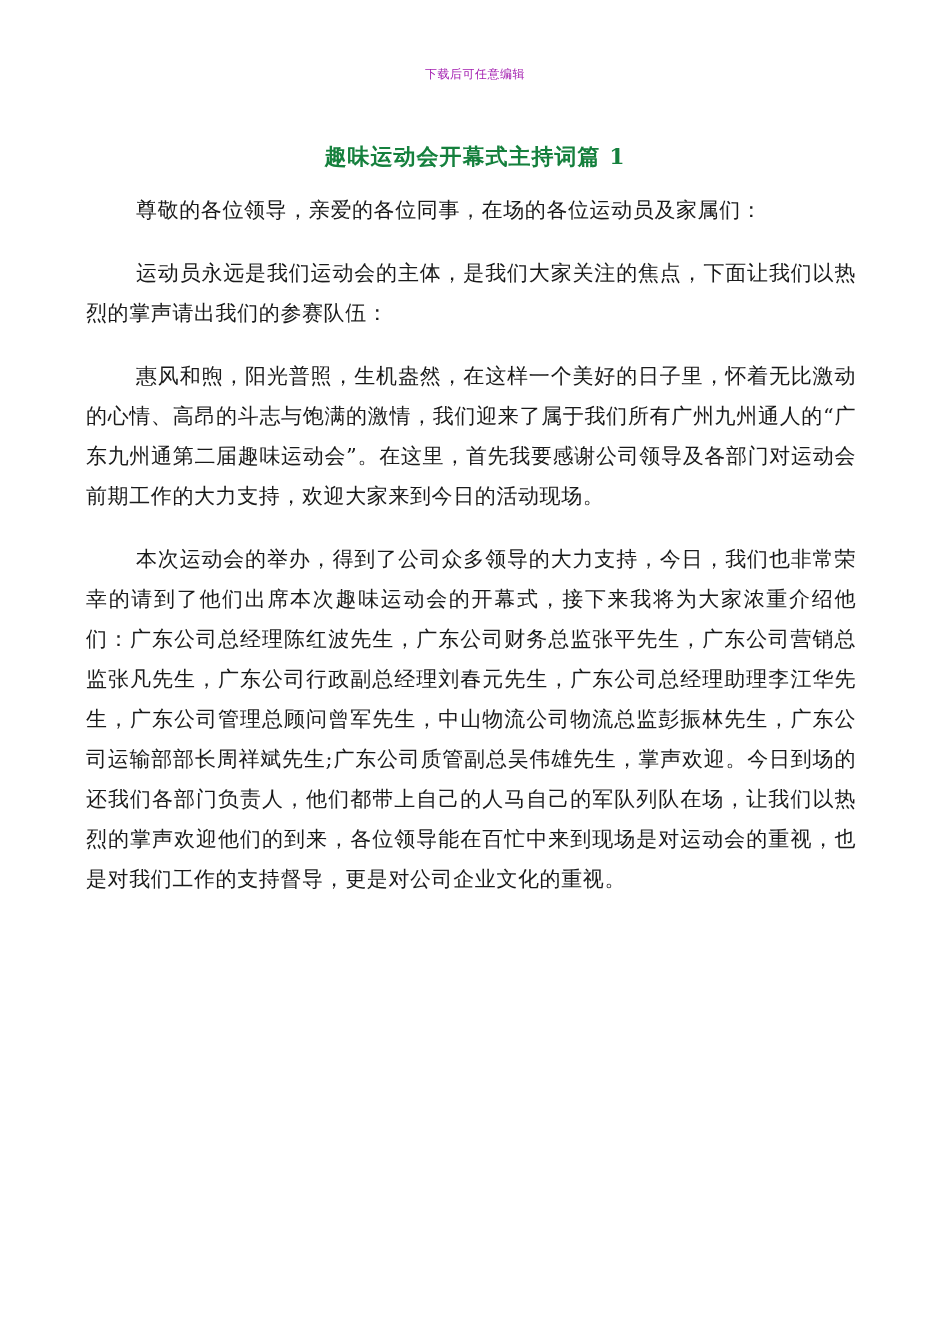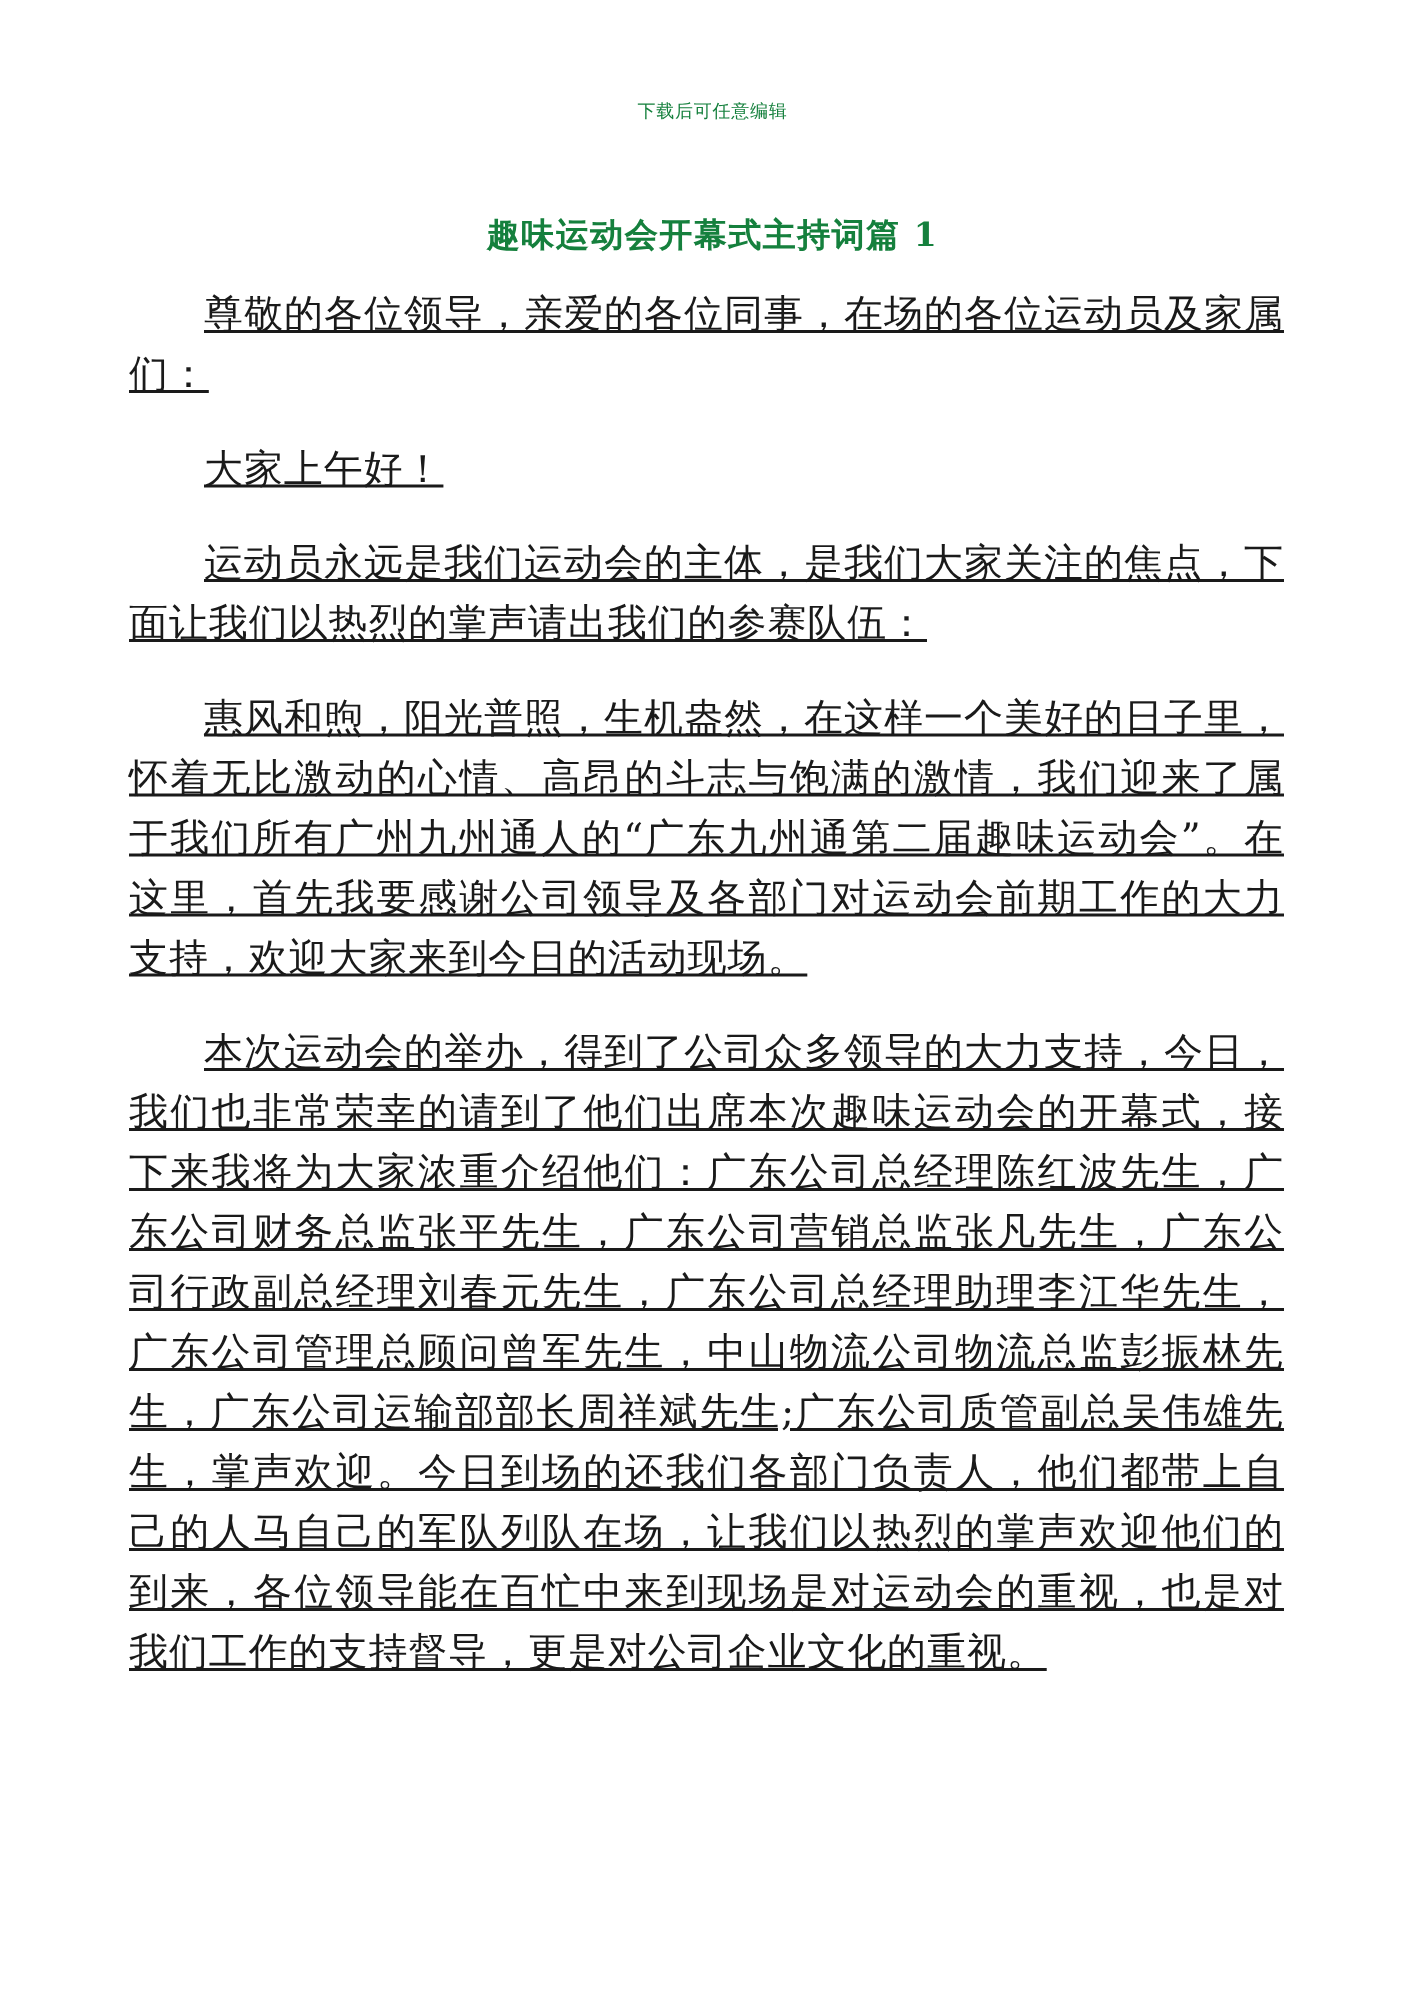"下载后可任意编辑" .page-header { color: #15803d -> #a21caf }
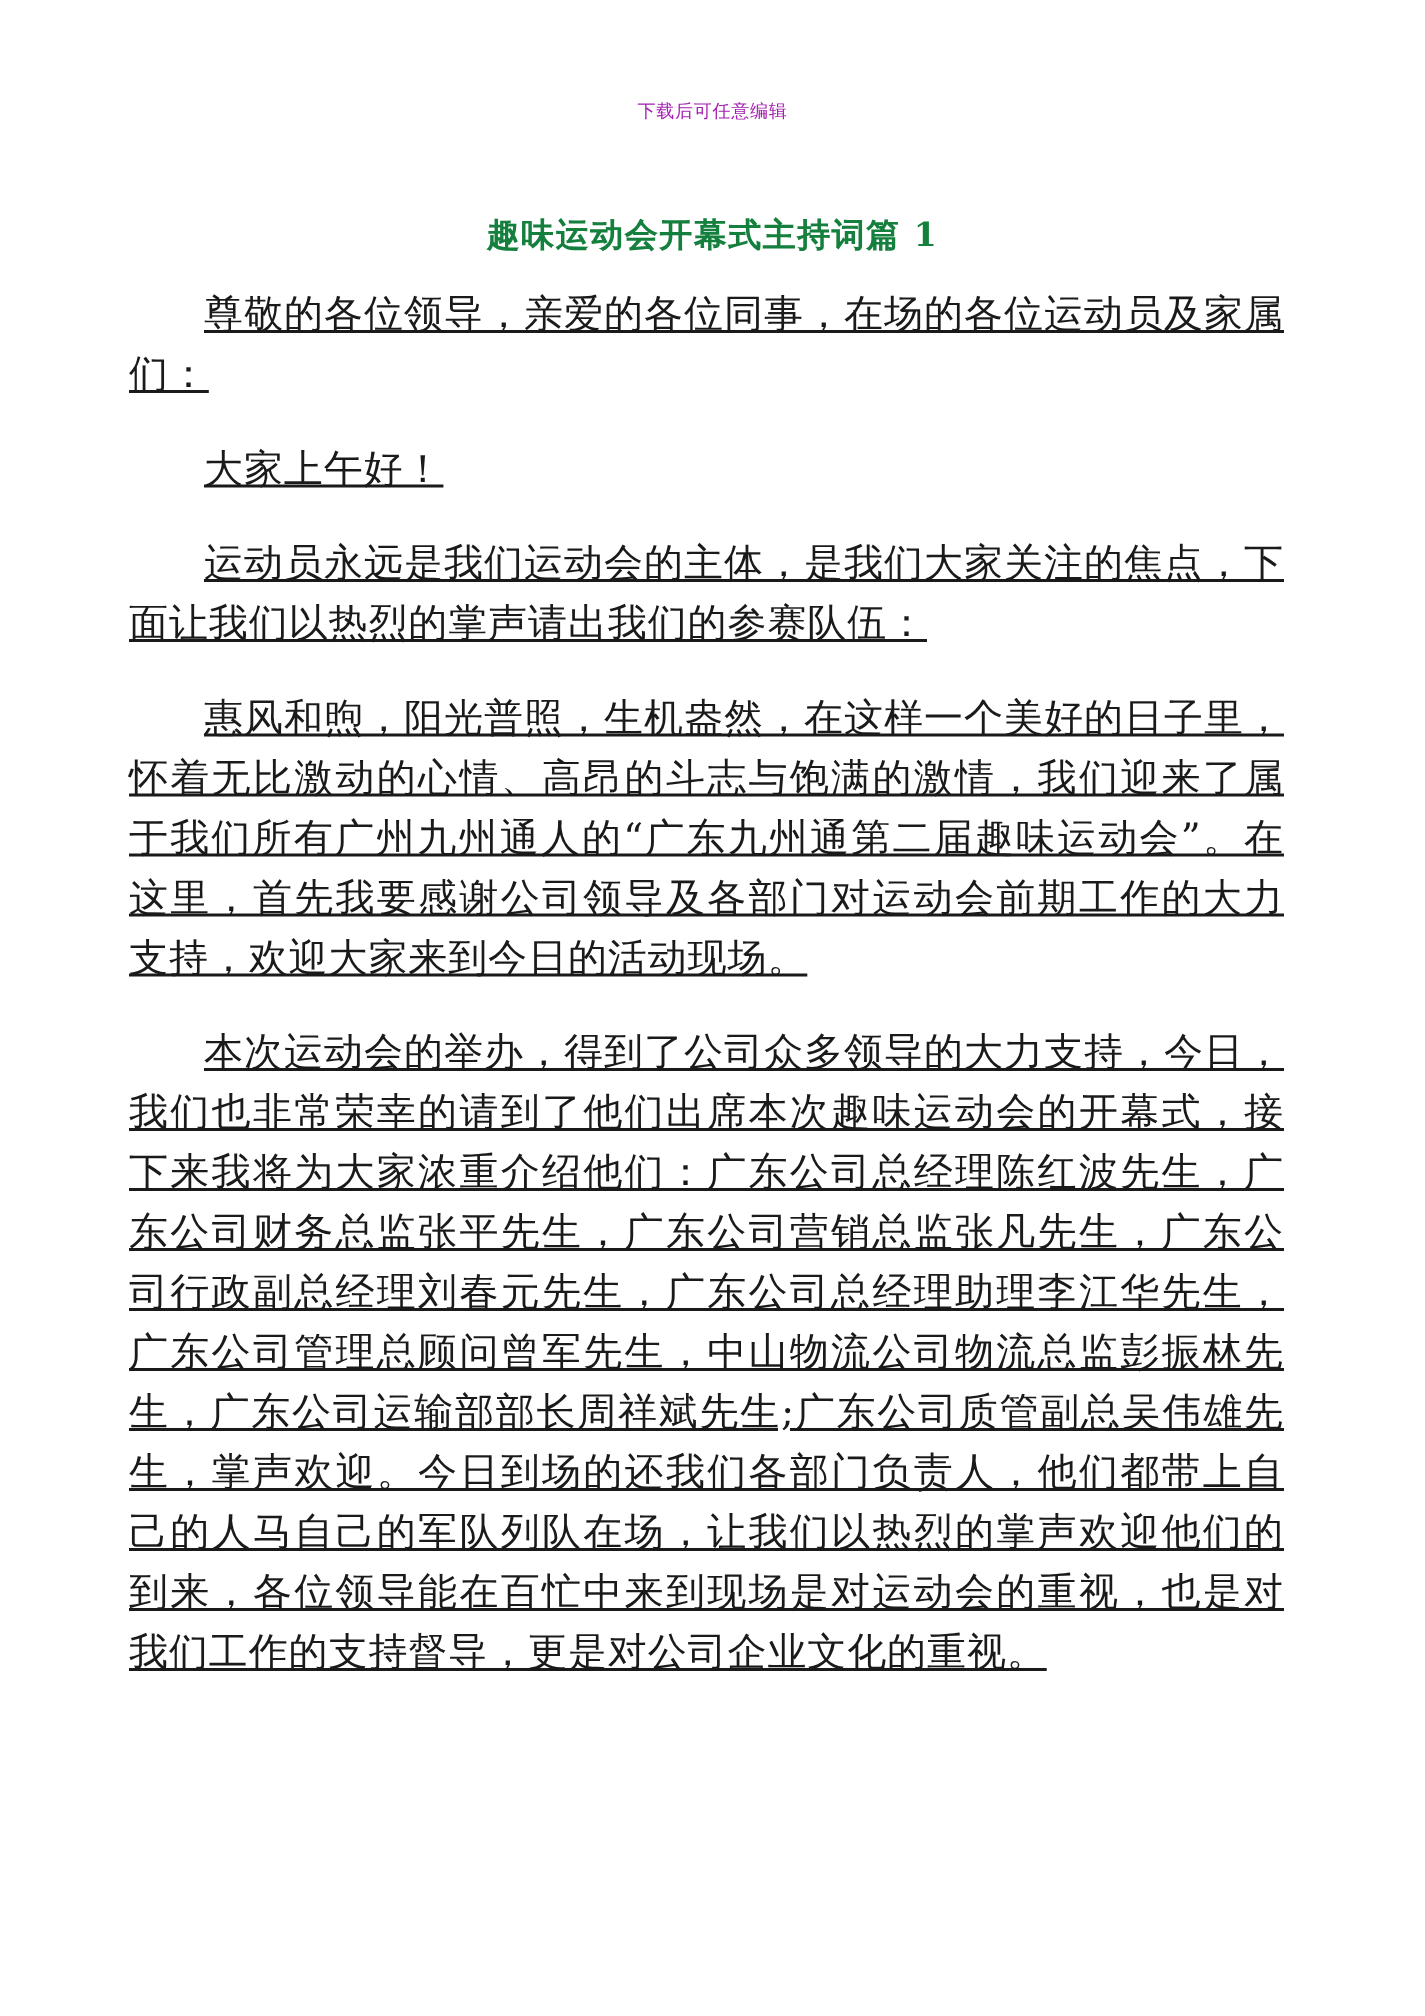"尊敬的各位领导，亲爱的各位同事，在场的各位运动员及家属们：" .para { font-size: 26px -> 21px; text-decoration: underline -> none }
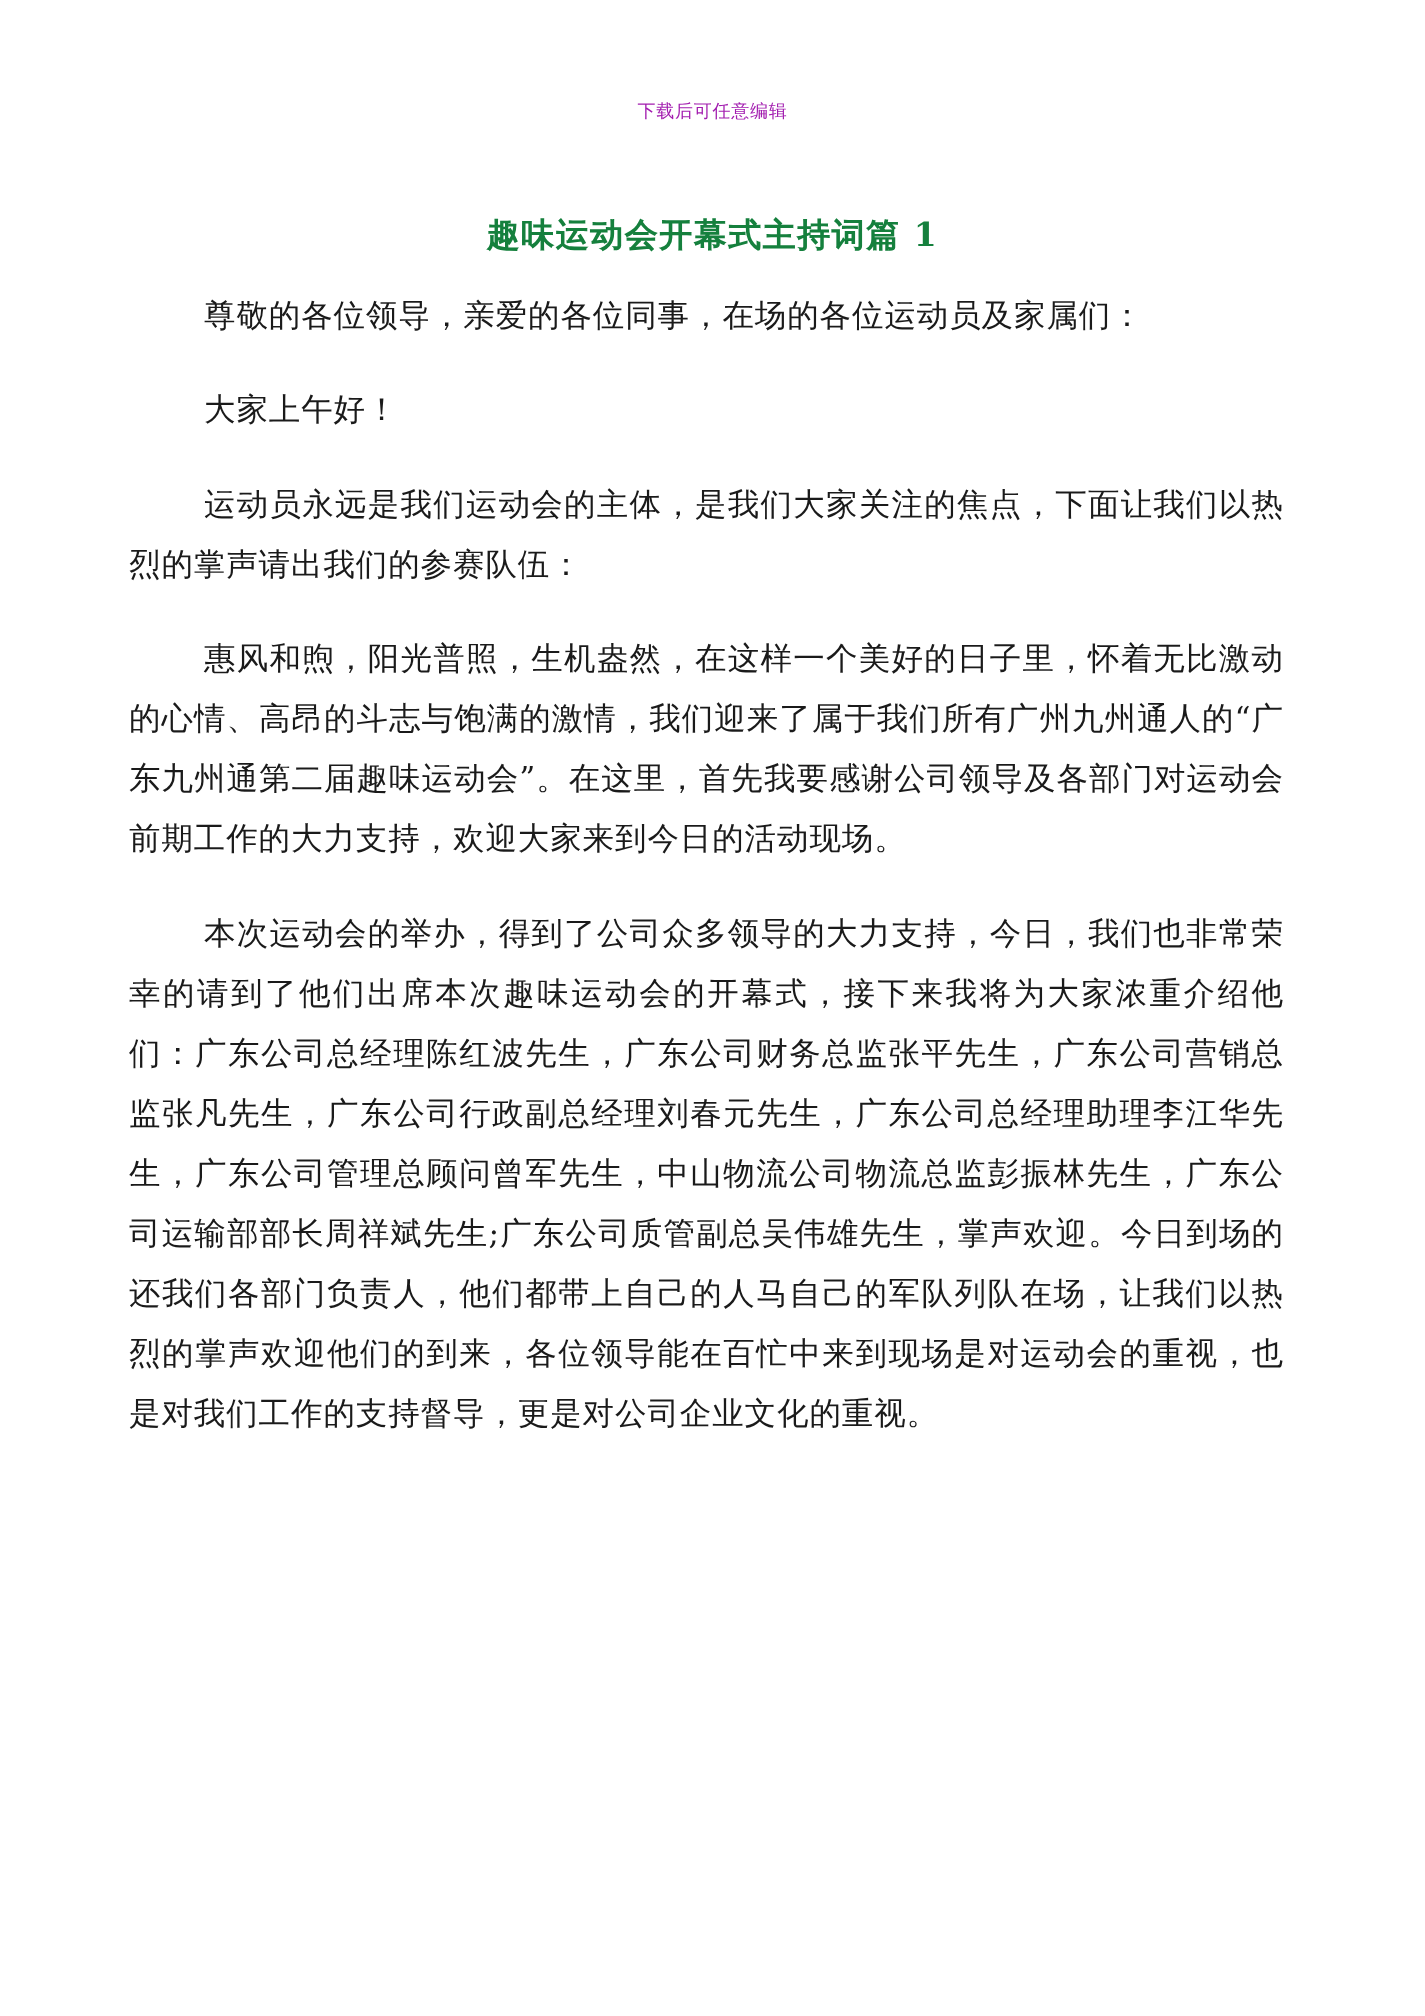"大家上午好！" p.para { html: <p>大家上午好！</p> -> none }
